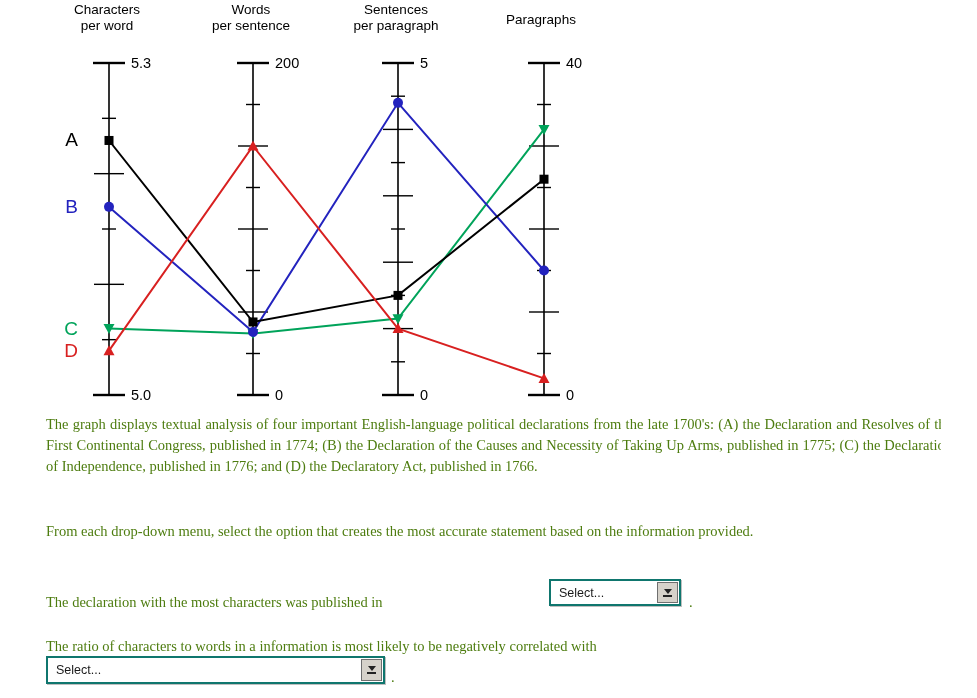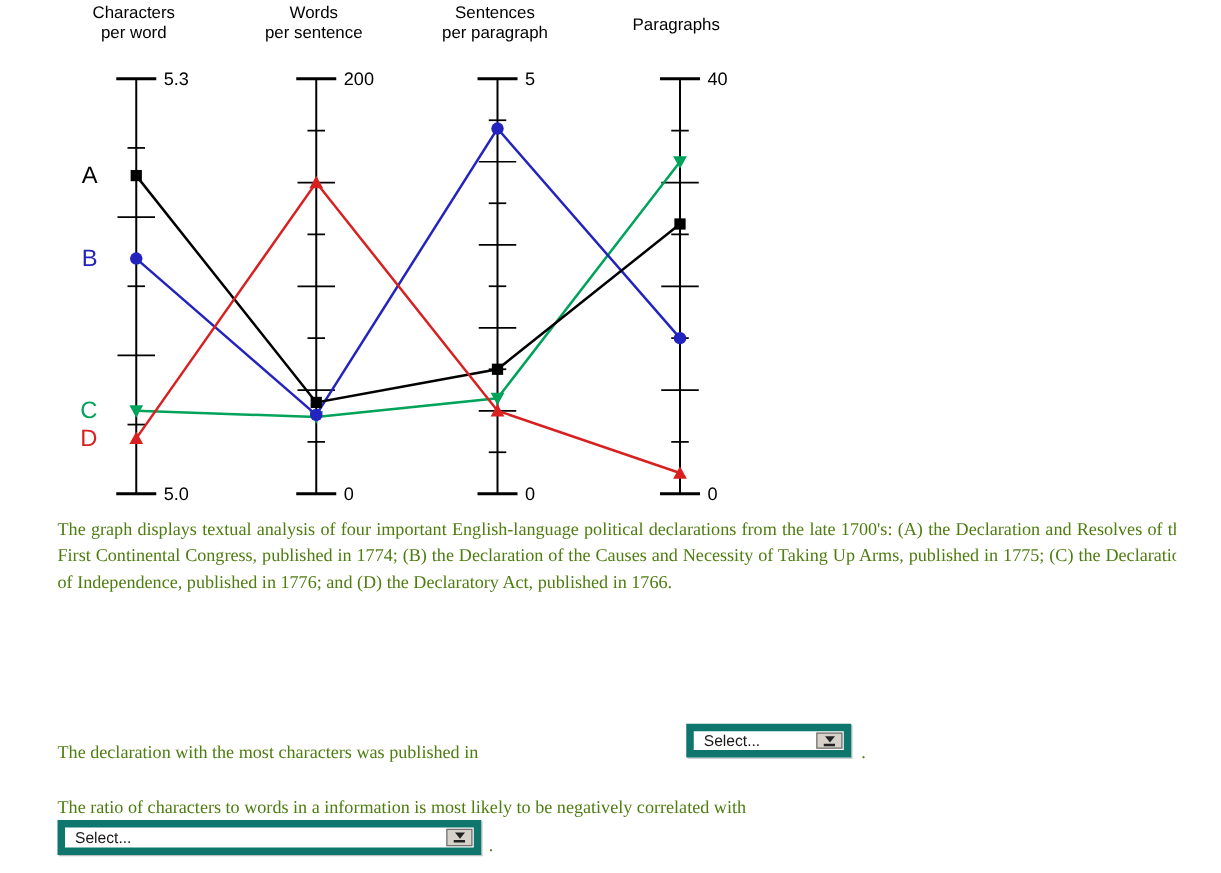"From each drop-down menu, select" p.body-text { html: none -> <p>From each drop-down menu, select the option that creates the most accurate statement based on the information provided.</p> }
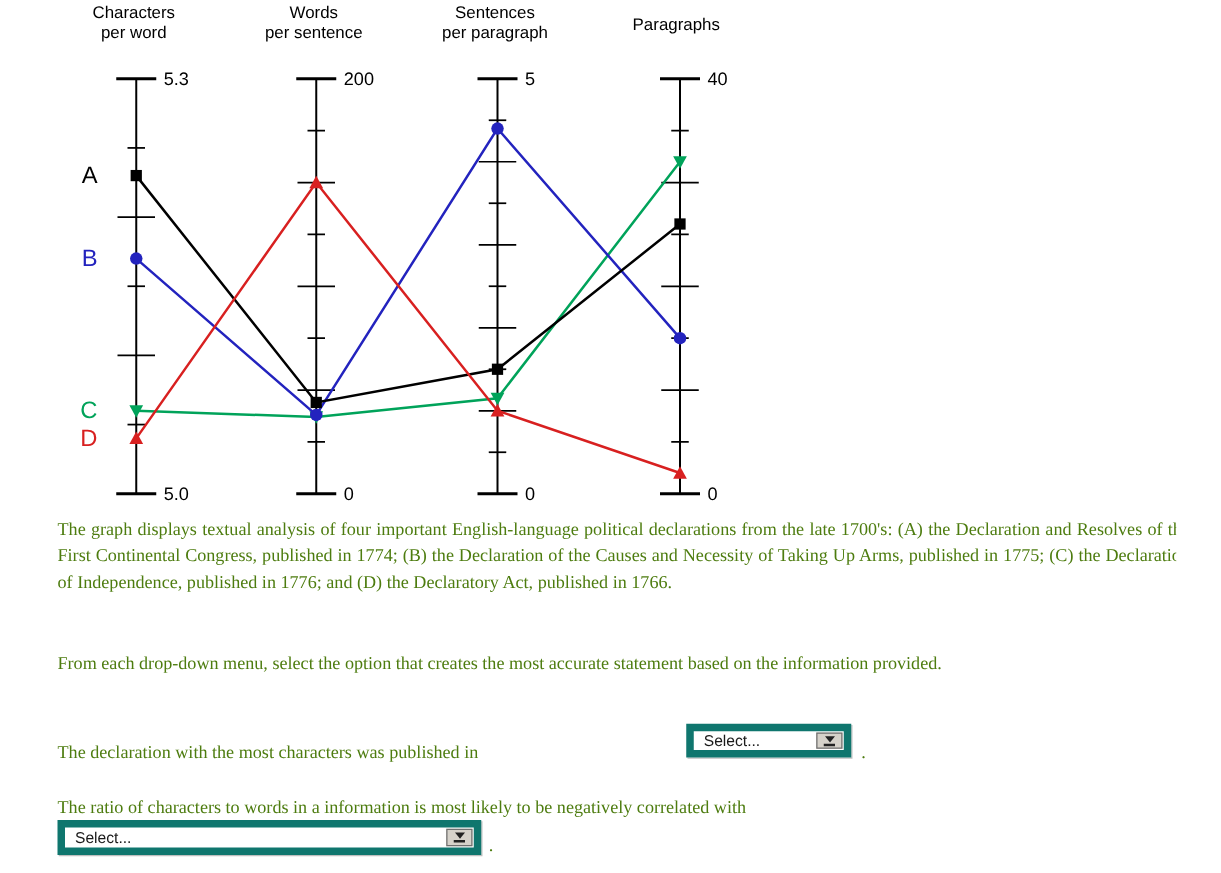"Select..." .dd { border: 6px solid #0f766e -> 2px solid #0f766e }
